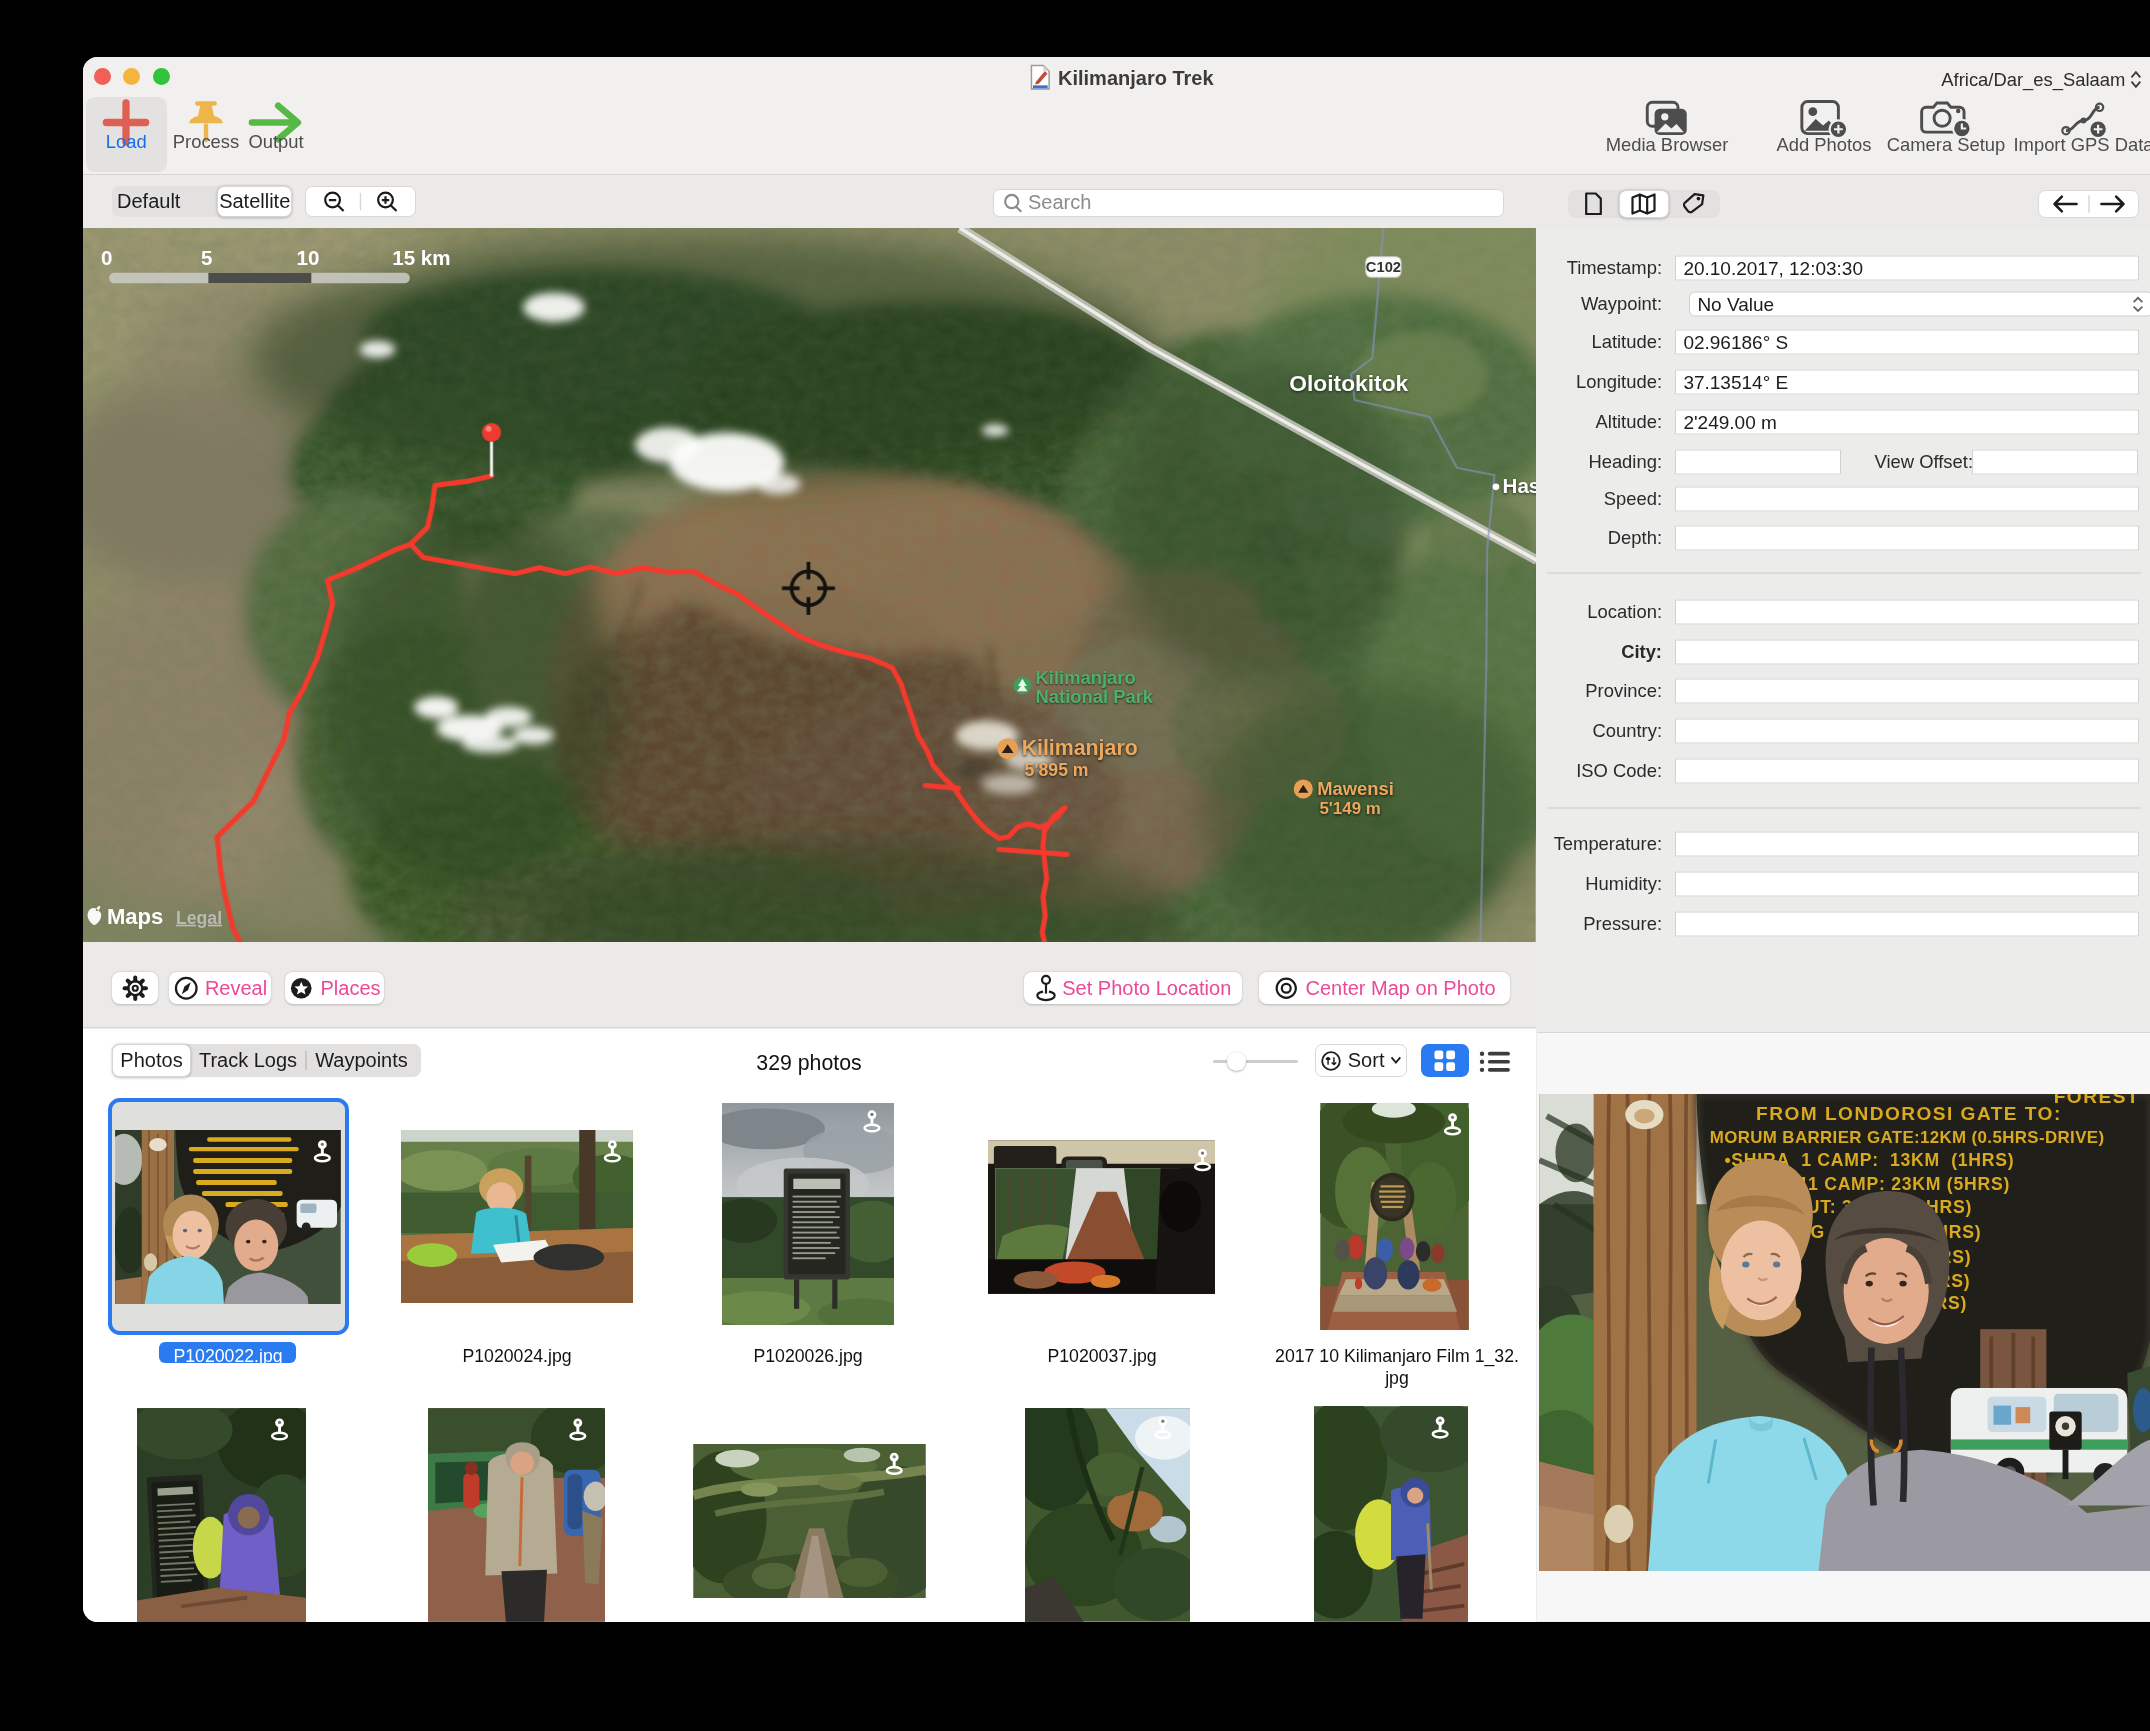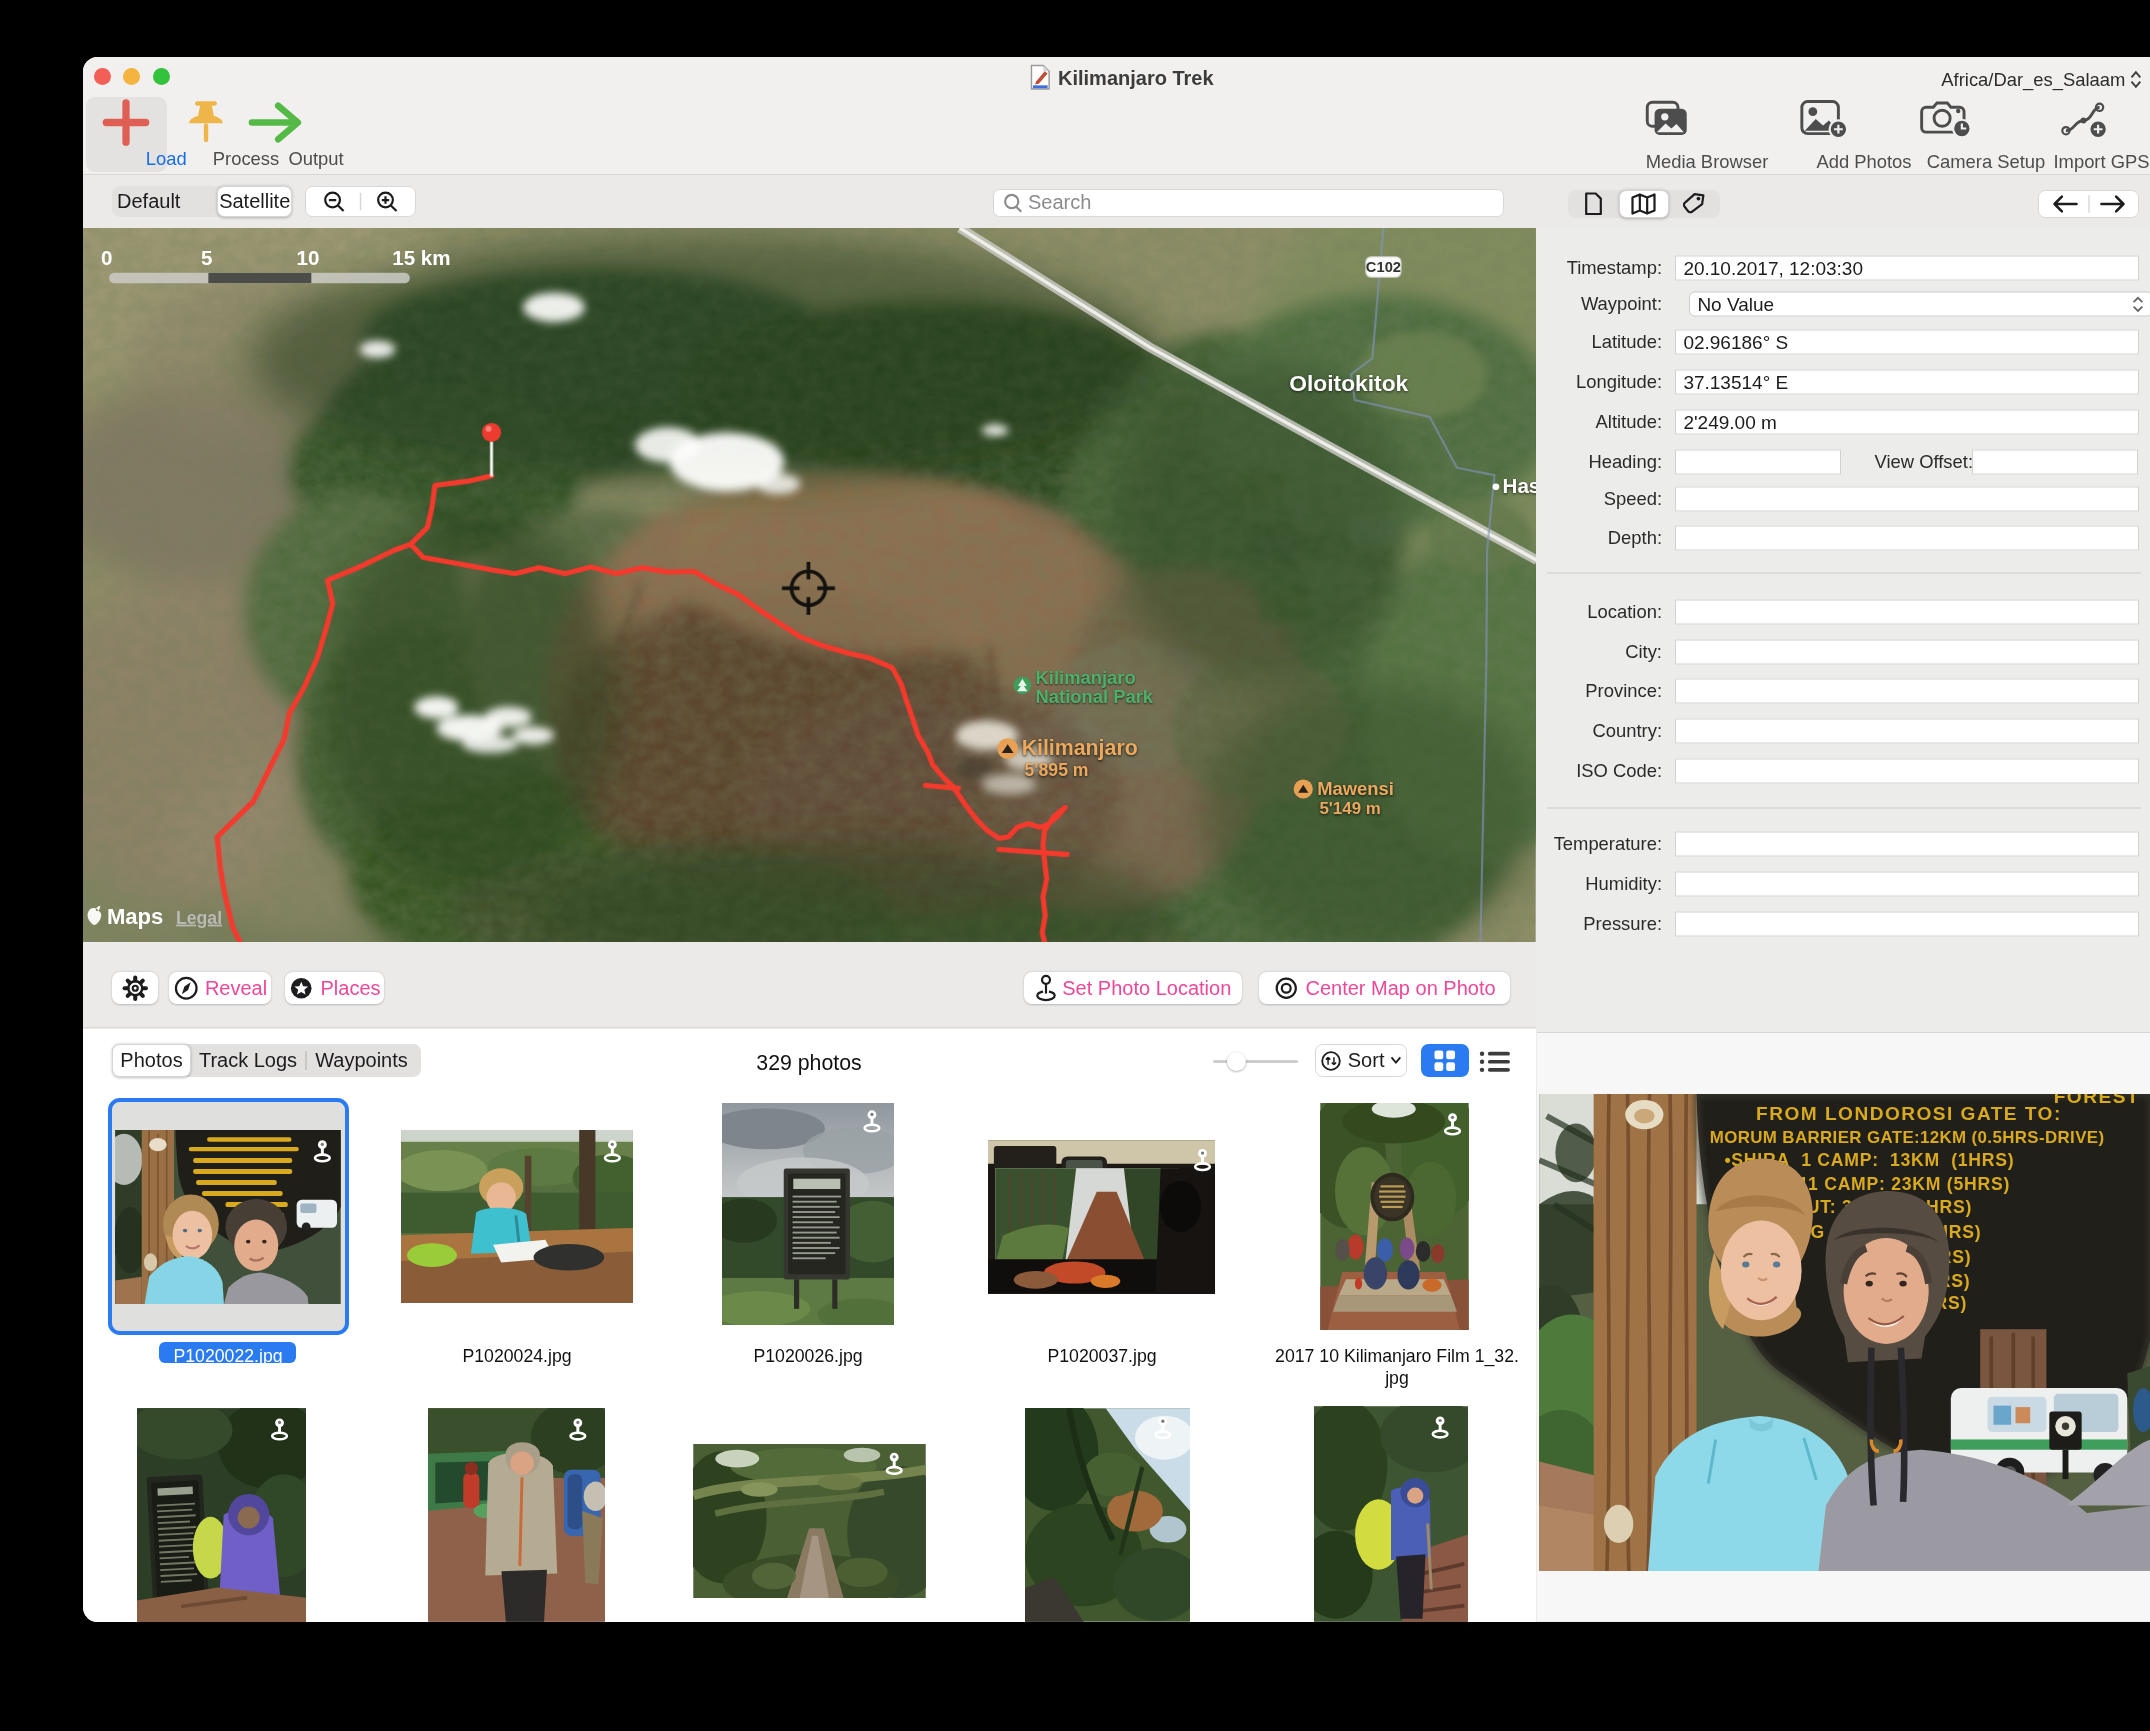"Load" .tlab { margin-left: 40px -> none; top: 51px -> 34px }
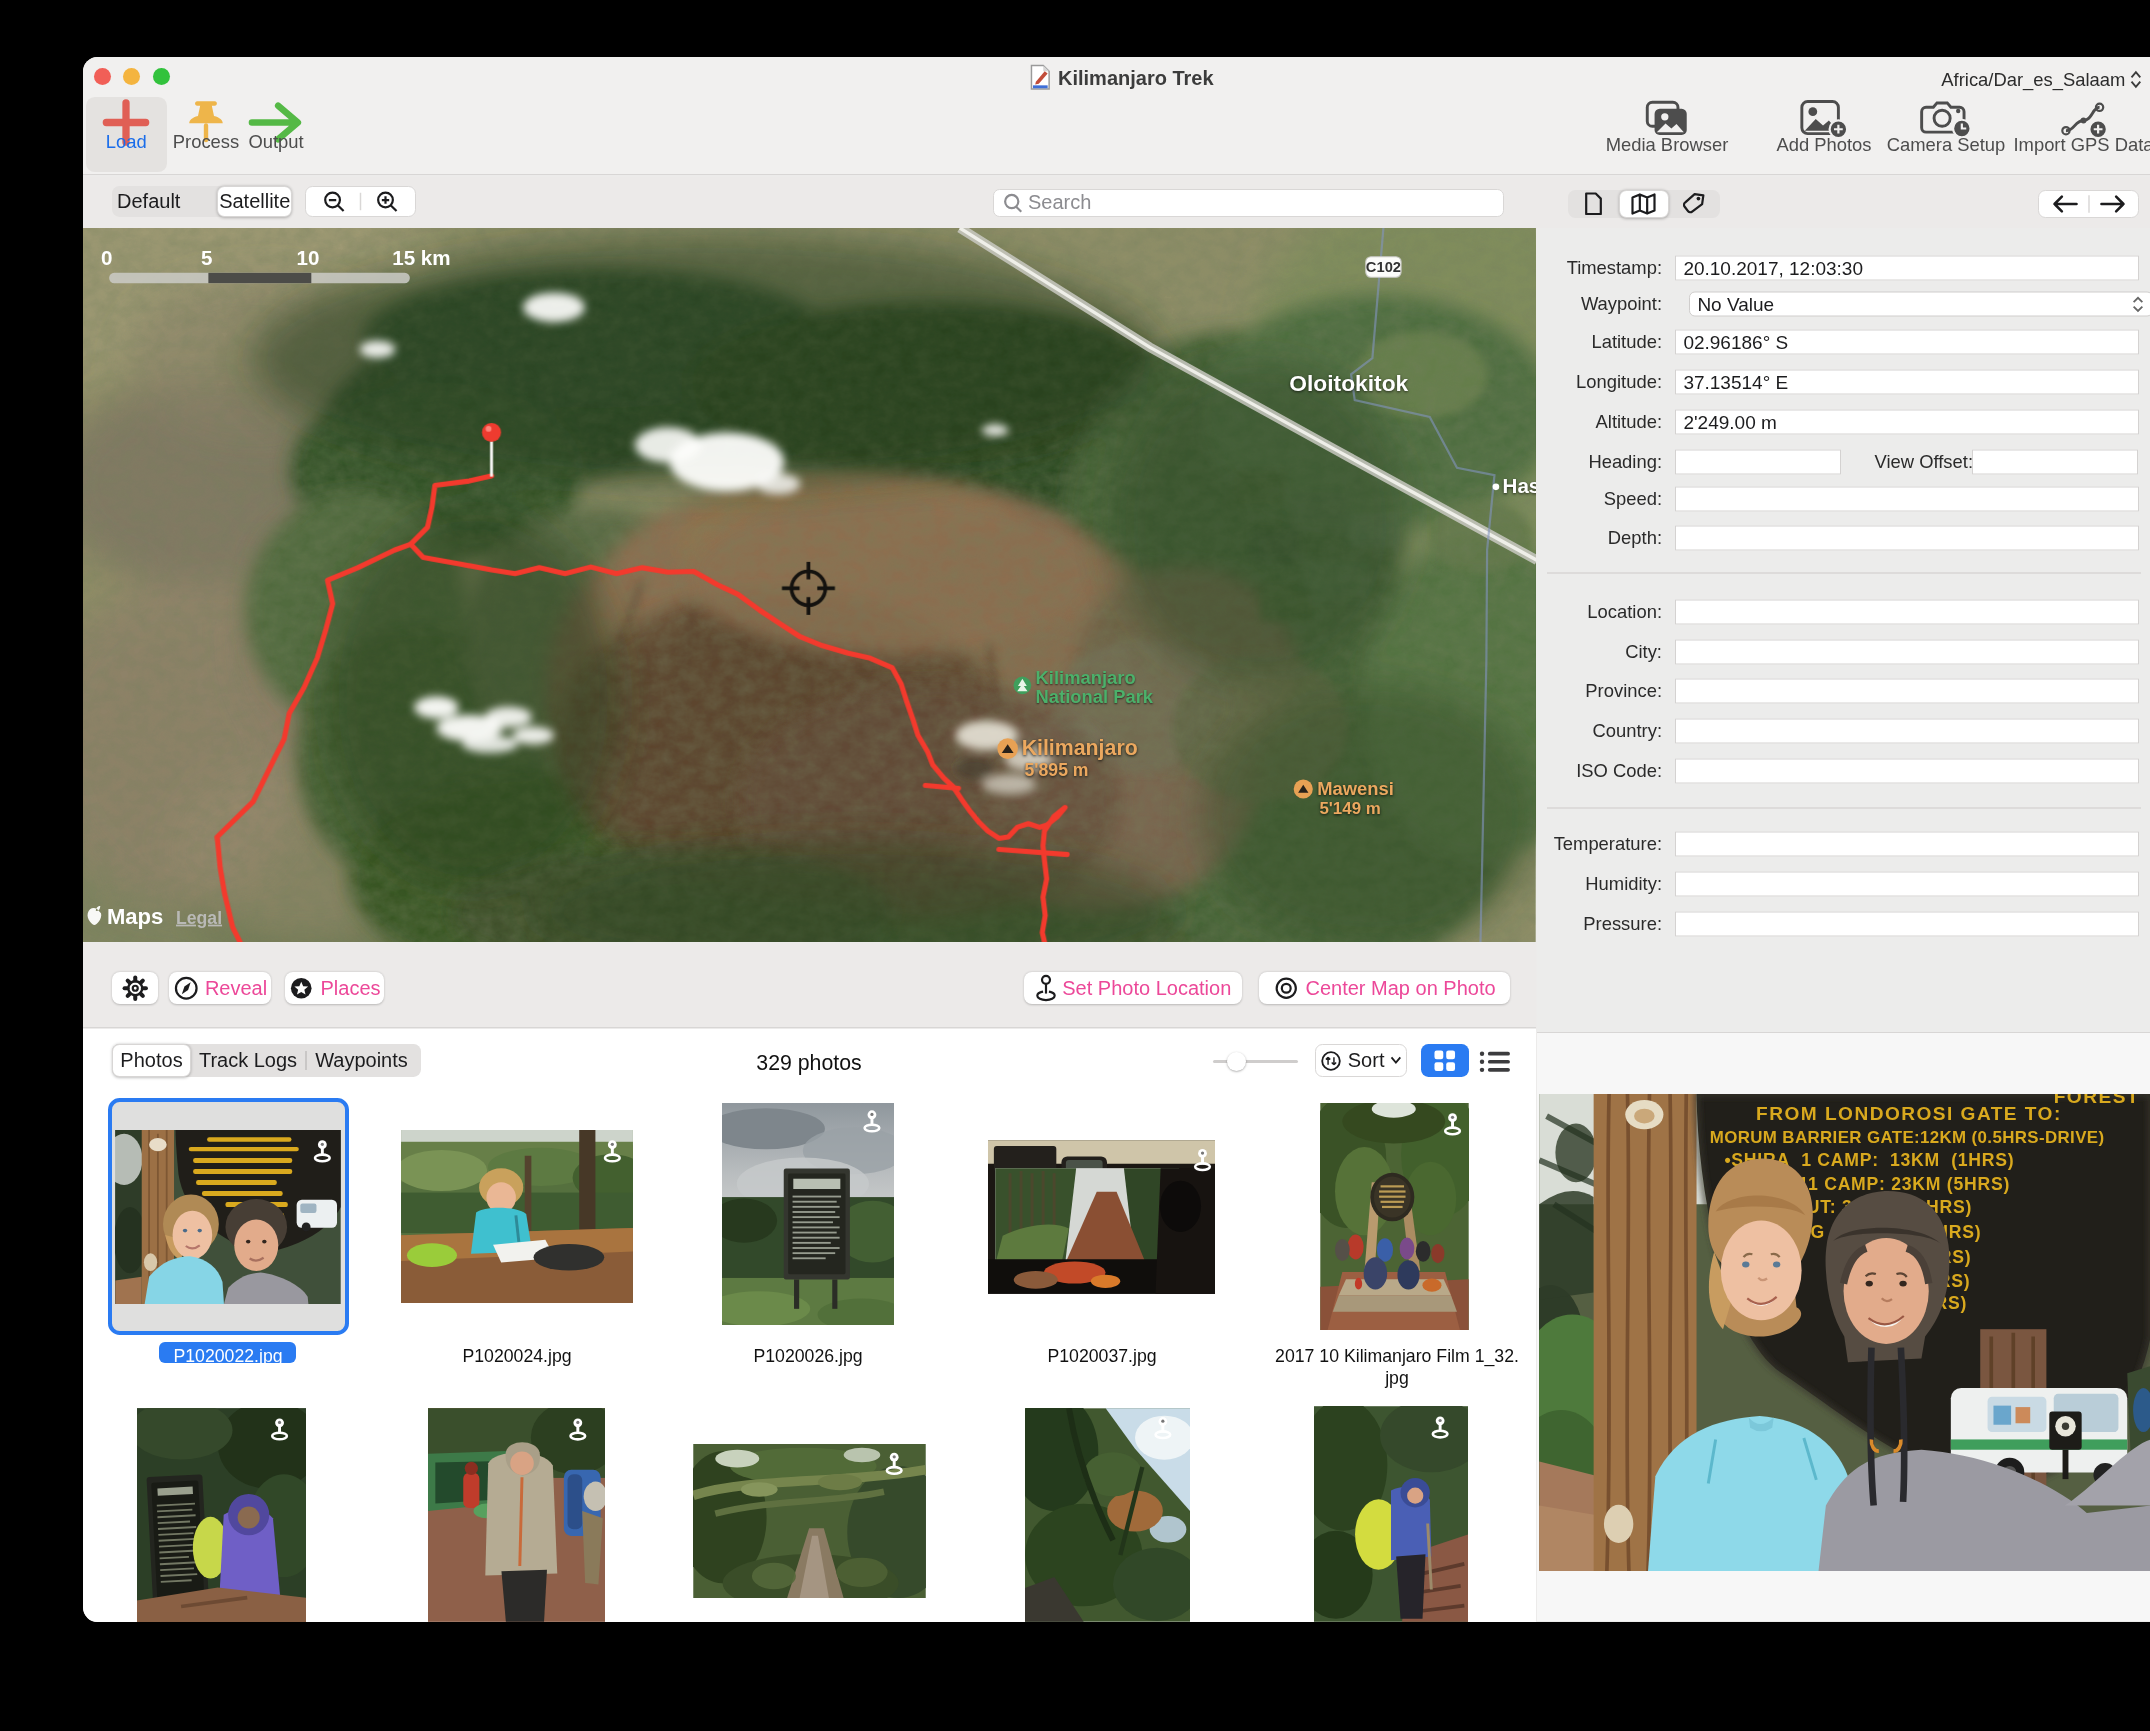"City:" div.flabel { font-weight: none -> bold }
